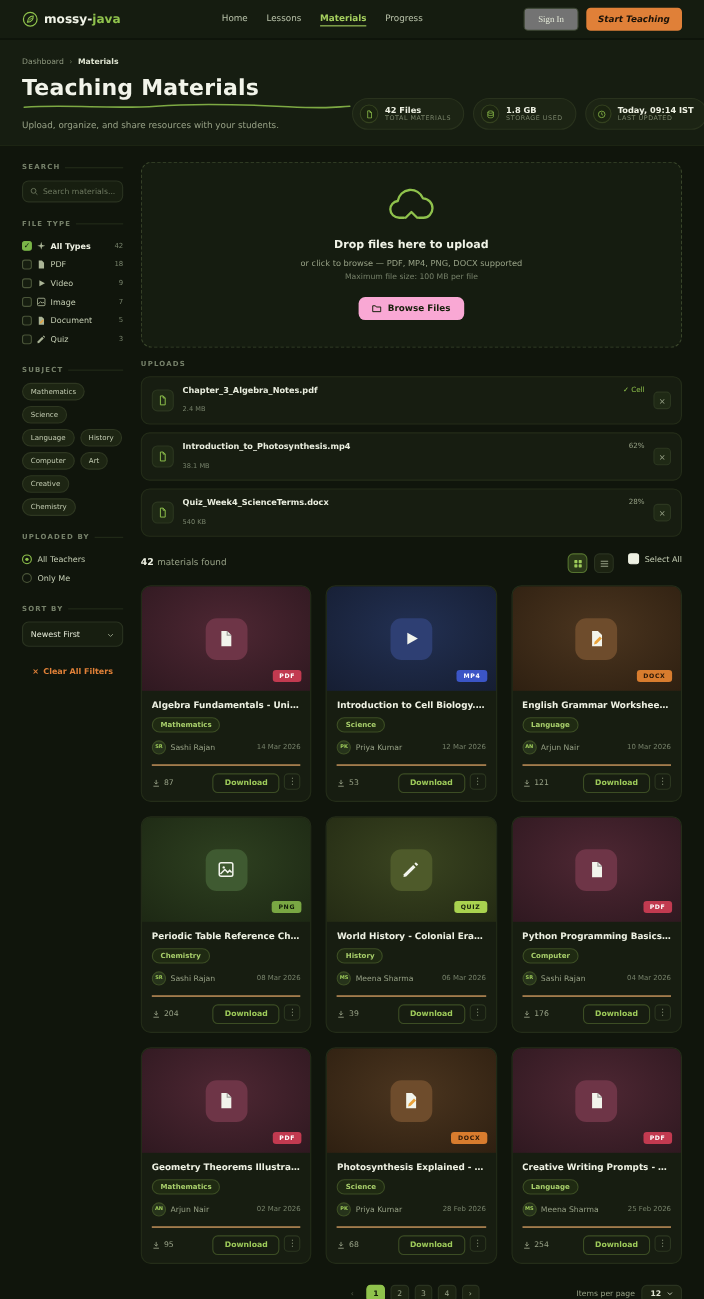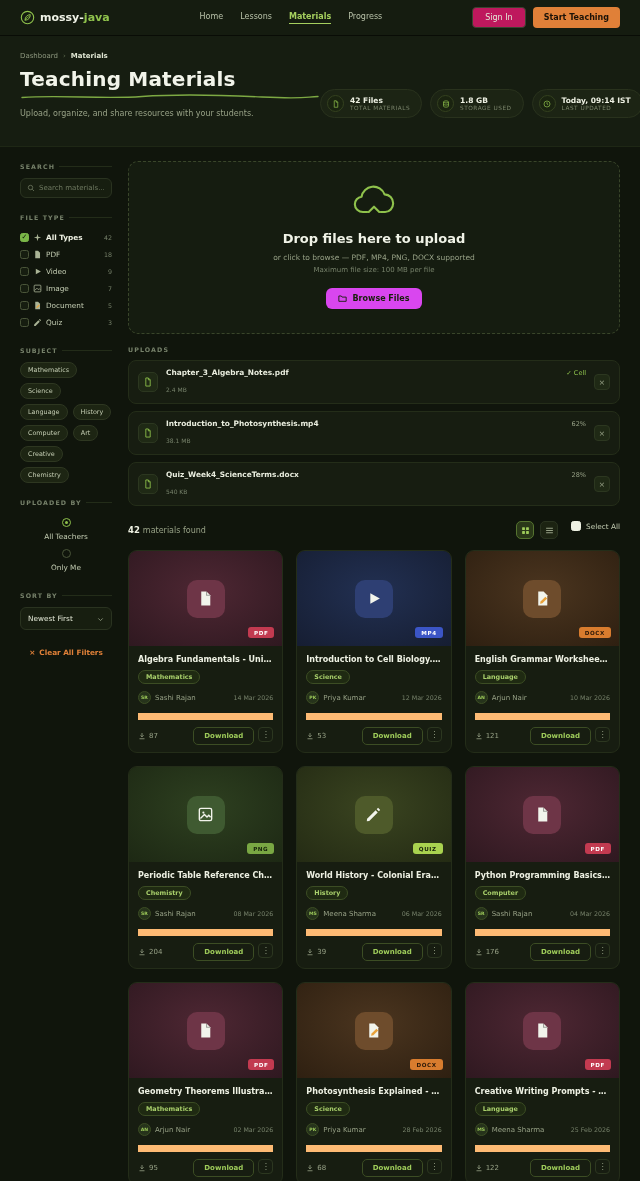"Sign In" .btn-signin { background: #be185d -> #737373; font-family: none -> Liberation Serif, serif }
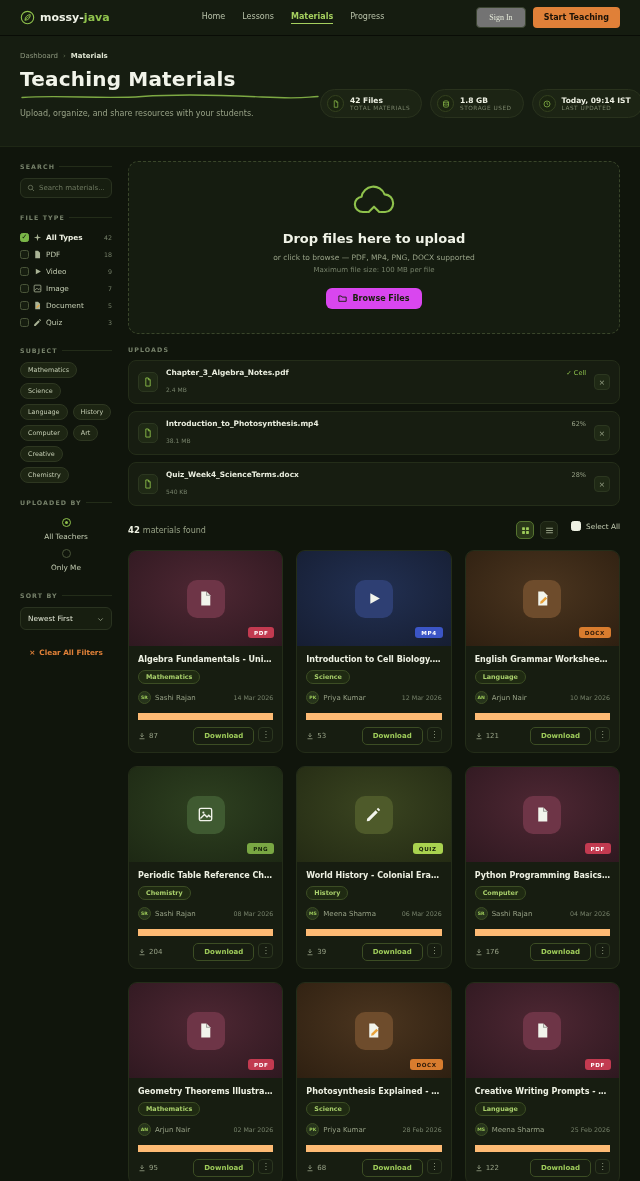"Start Teaching" .btn-start { font-style: none -> italic }
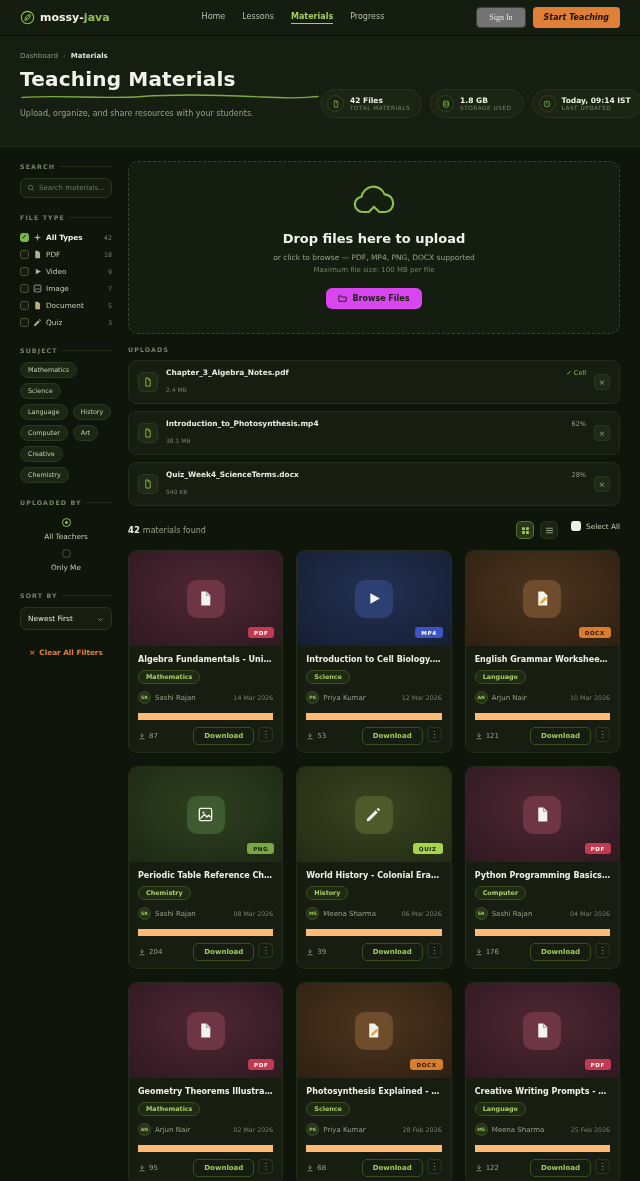"Dashboard" .hero { padding: 16px 20px 28px -> 16px 20px 14px }
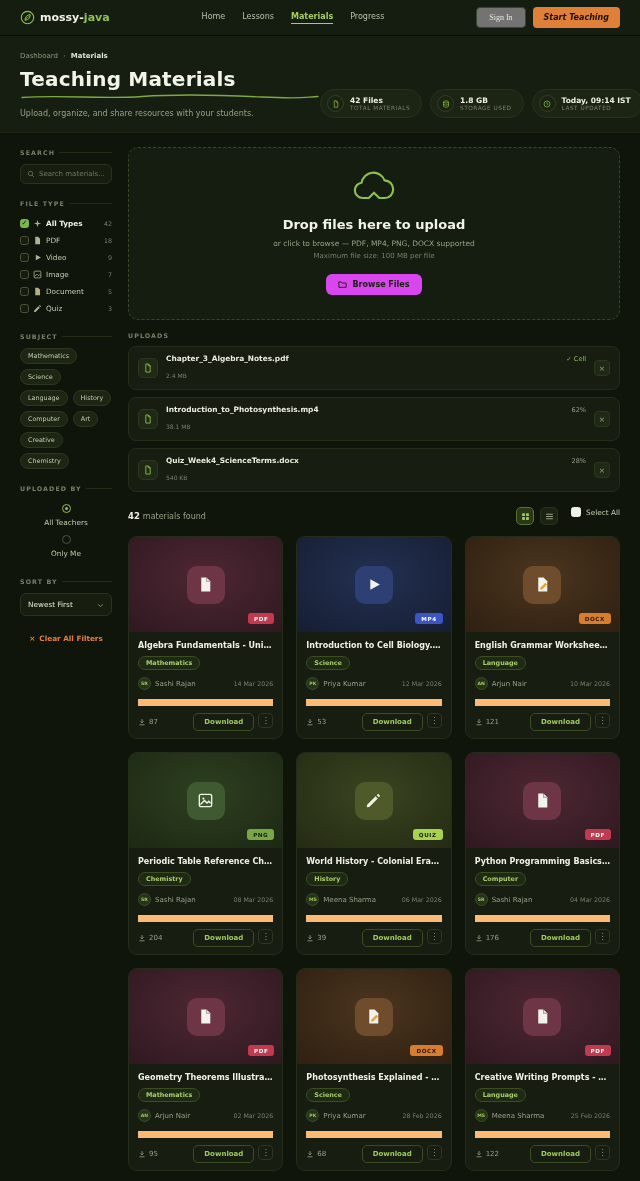"Drop files here to upload" .dz-title { font-size: 13px -> 10px }
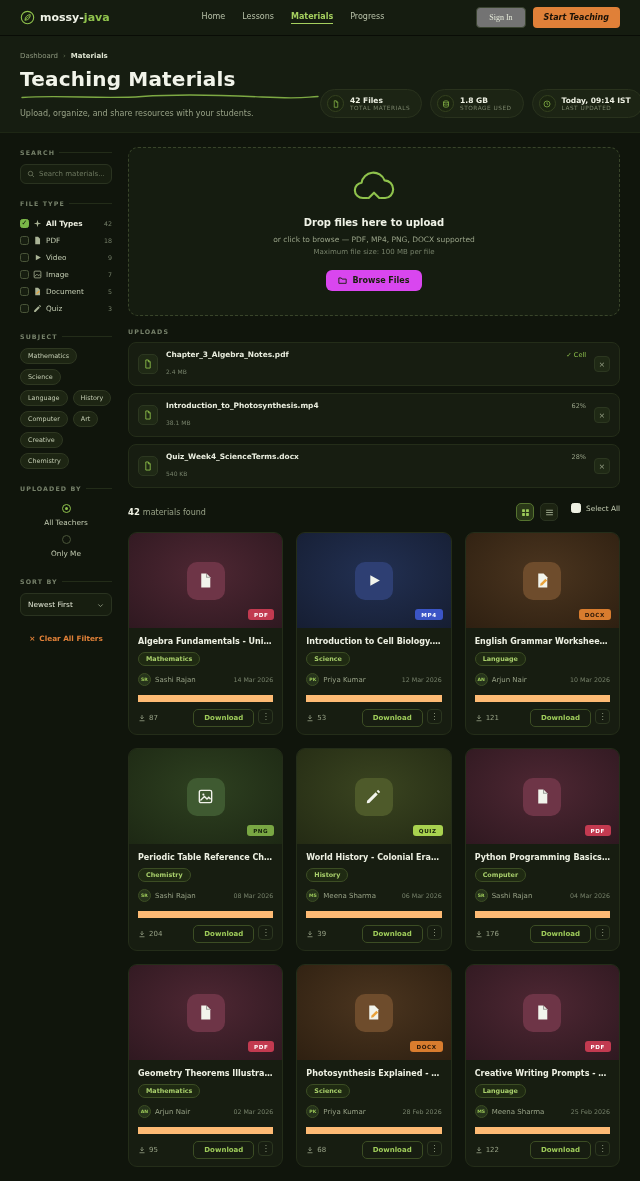"Browse Files" .browse-btn { background: #d946ef -> #f9a8d4 }
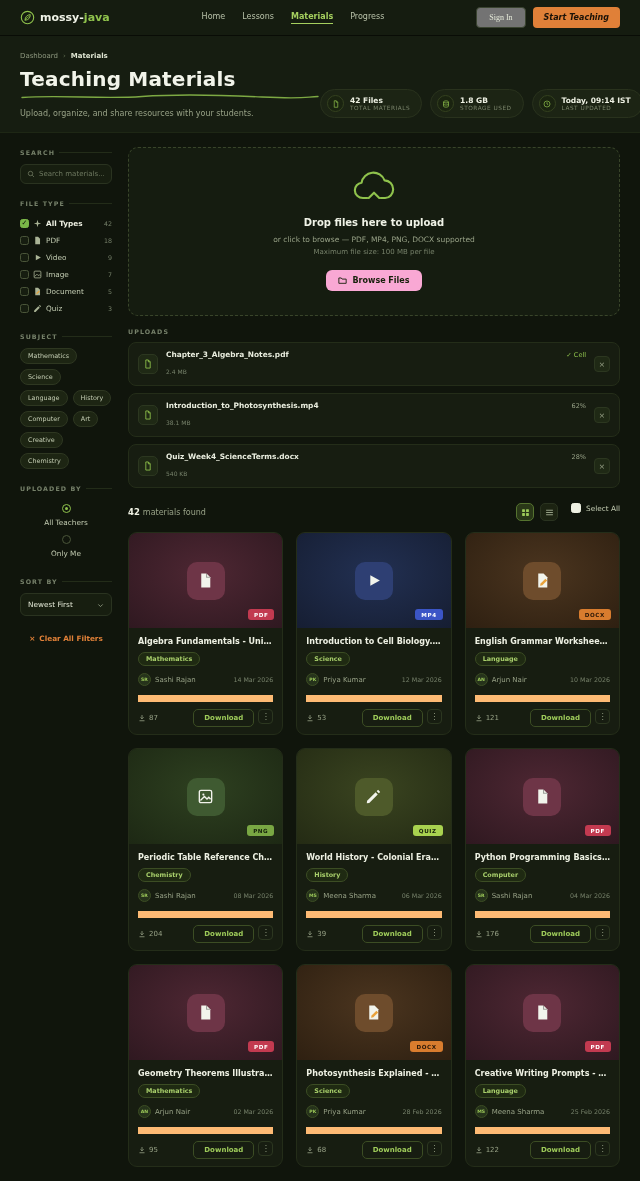"Chapter_3_Algebra_Notes.pdf" .u-top { align-items: center -> none }
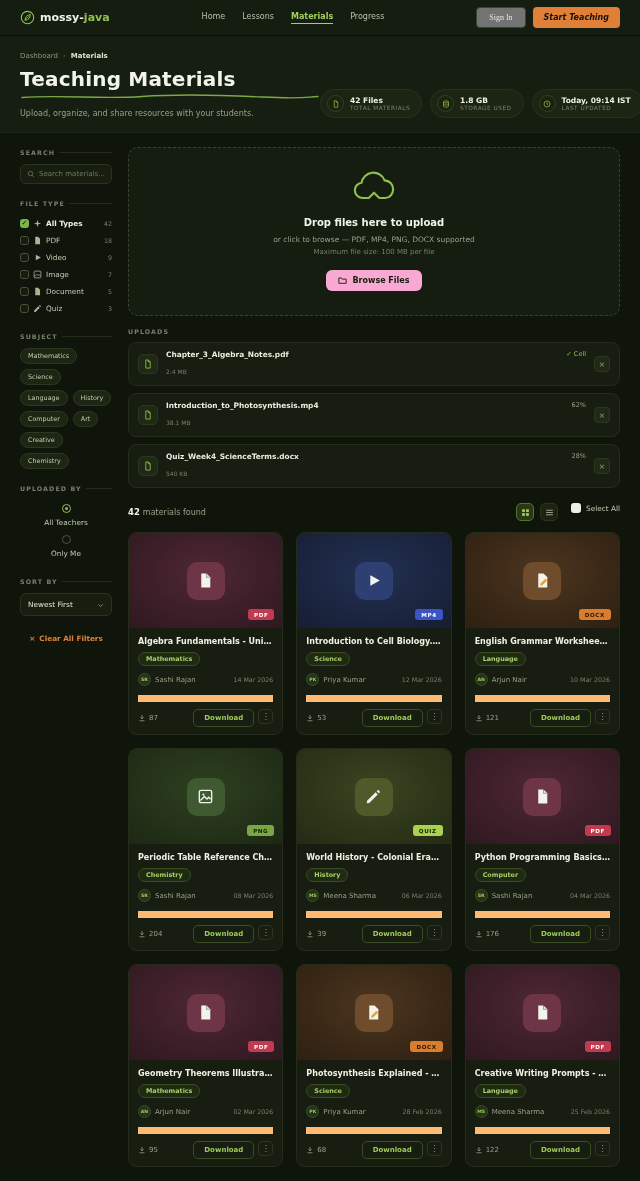"All Teachers" .radio-row { flex-direction: column -> none }
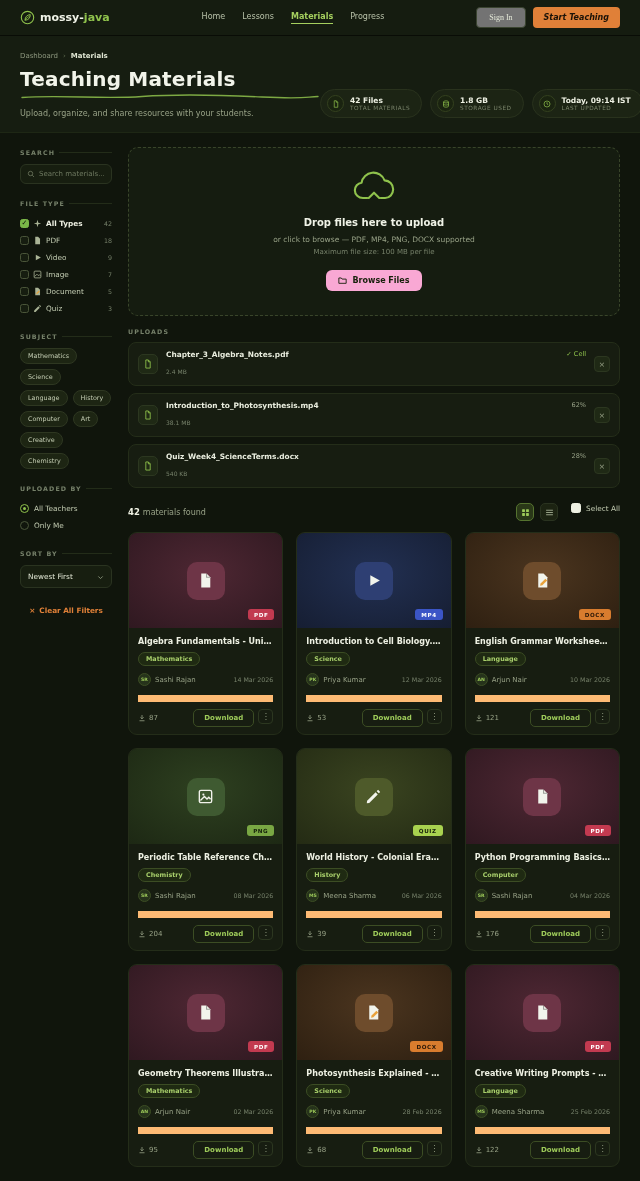"87" .card-foot { border-top: 7px solid #fdba74 -> 1px solid #fdba74 }
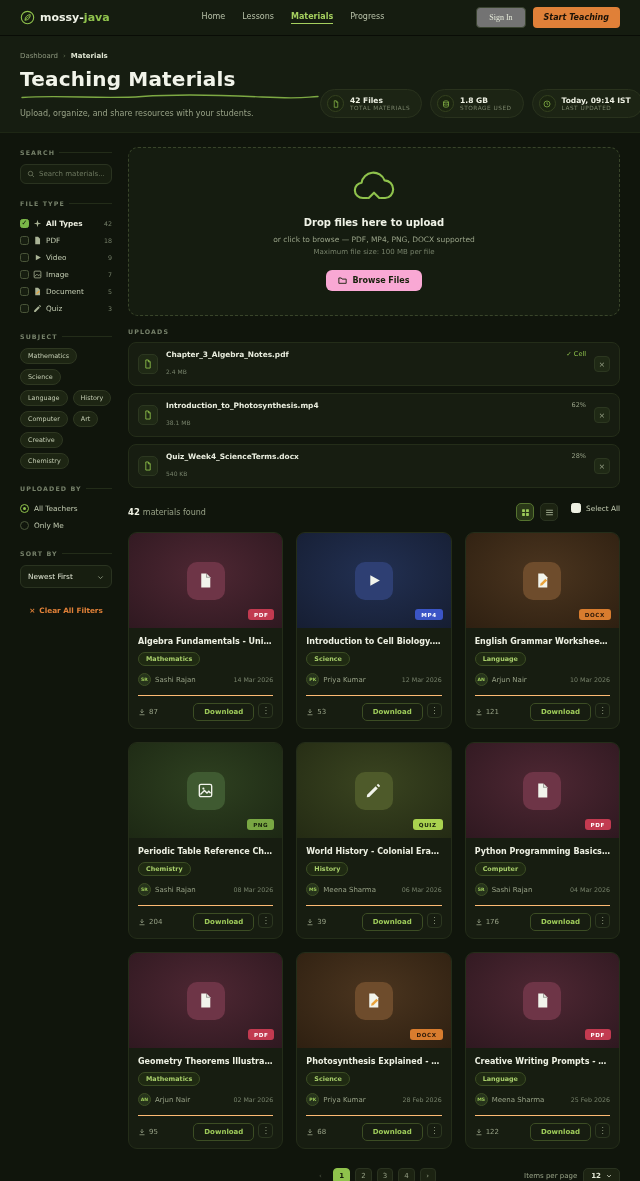"122" i { text: 122 -> 254 }
